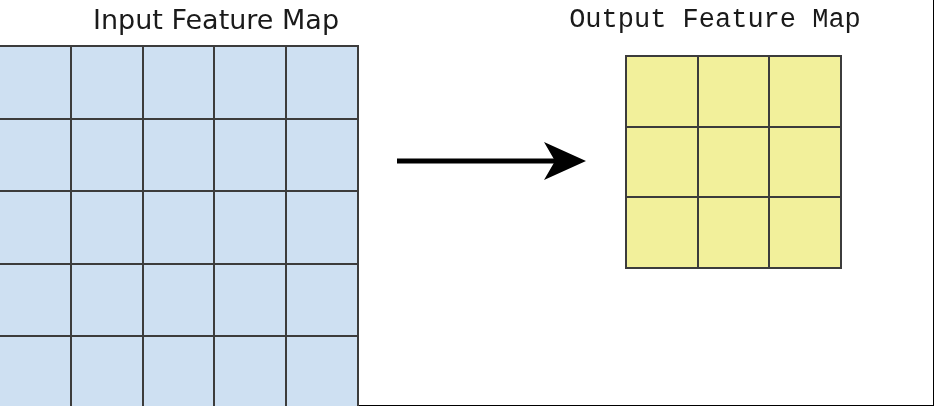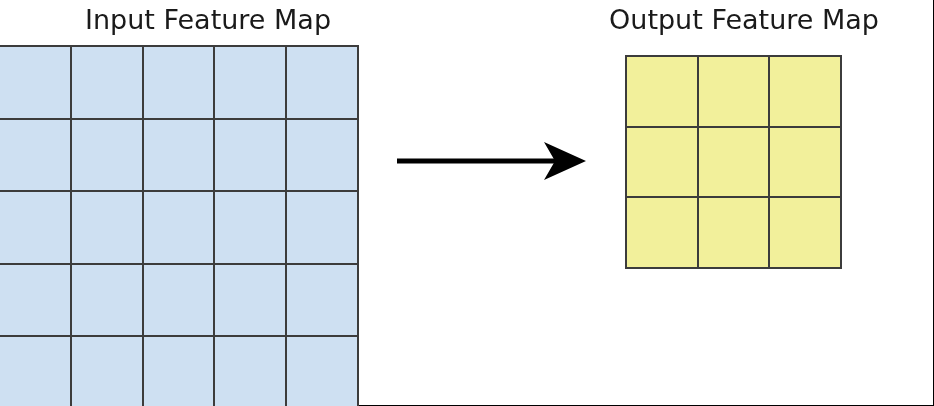"Input Feature Map" #input-title { left: 0px -> 8px }
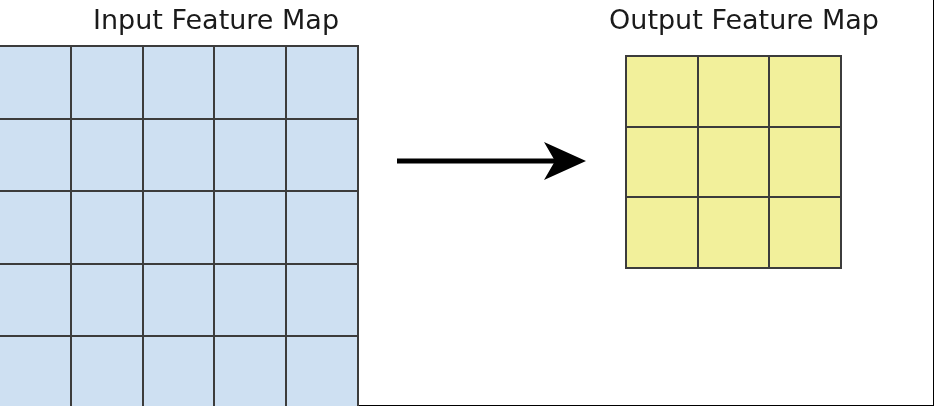"Output Feature Map" #output-title { font-family: none -> Liberation Mono, monospace; left: 559px -> 530px }
